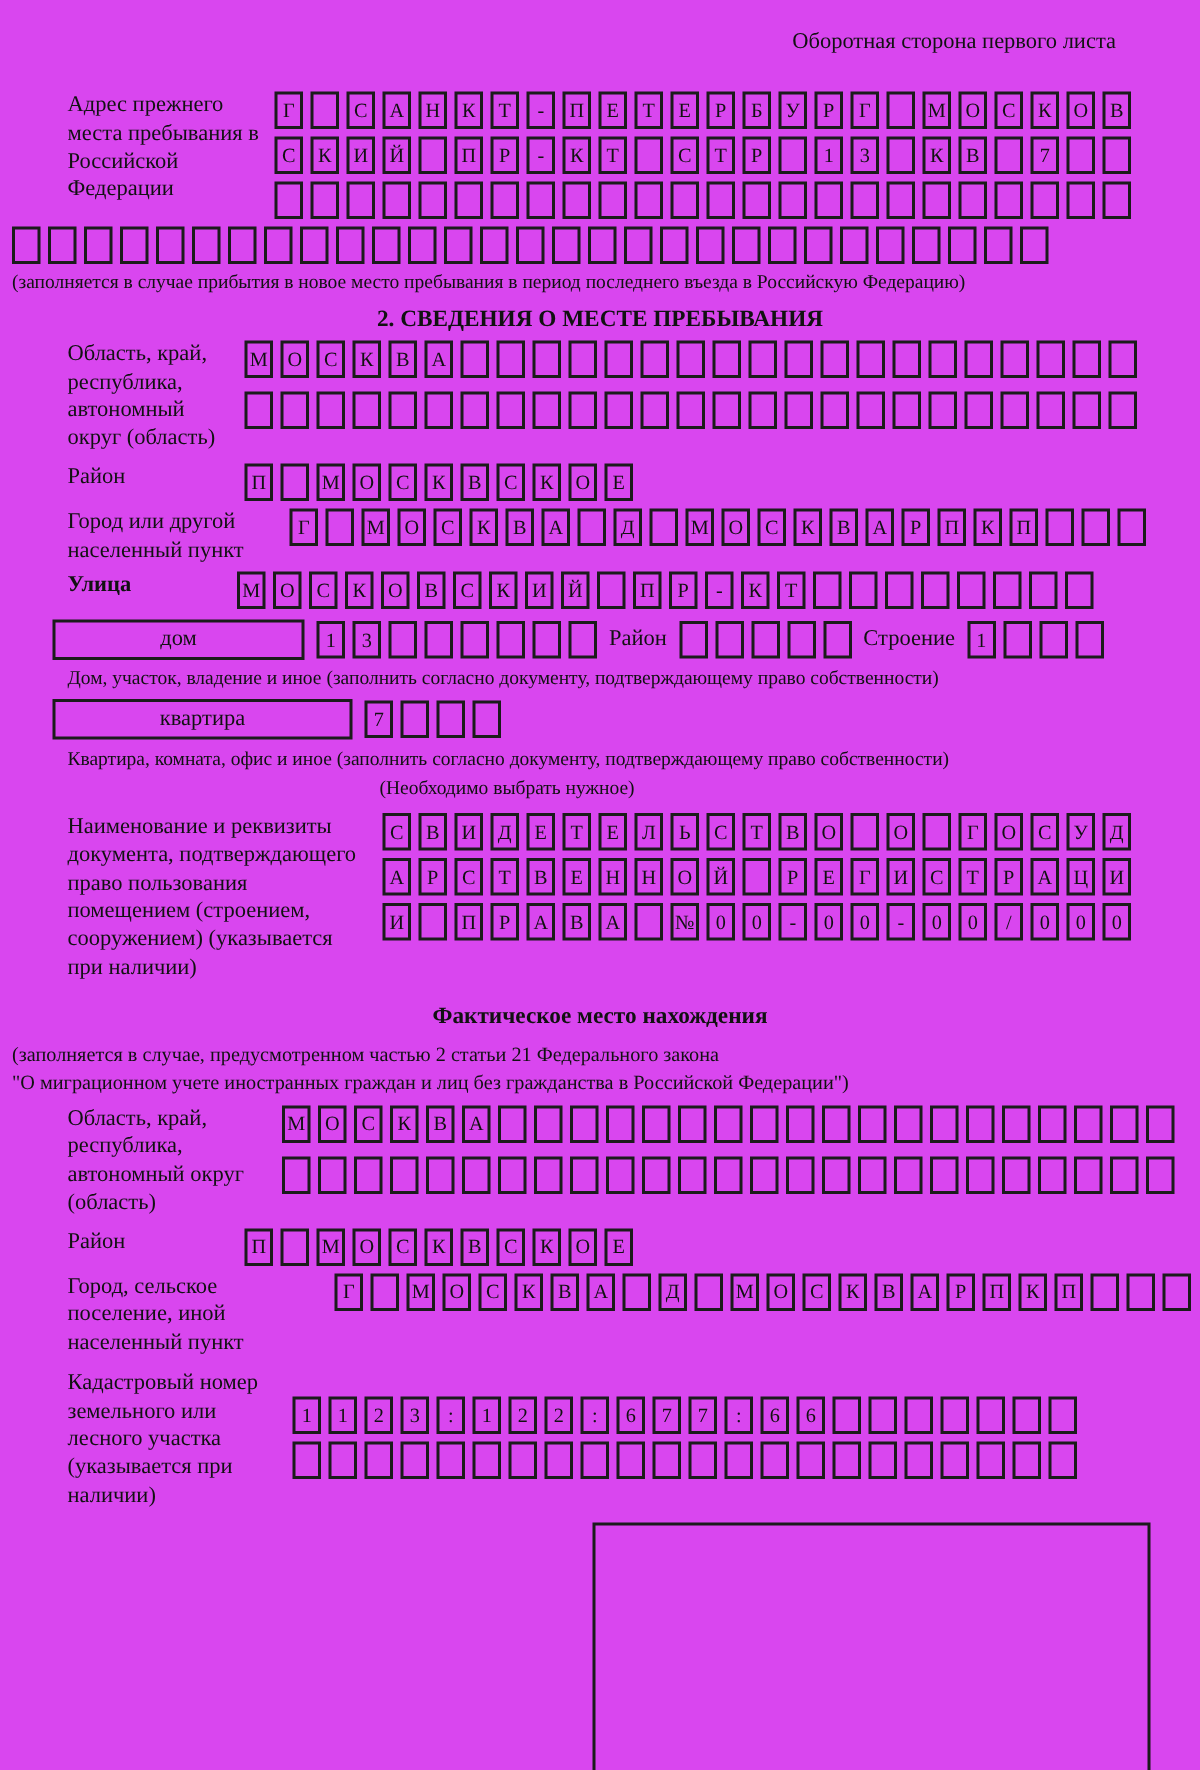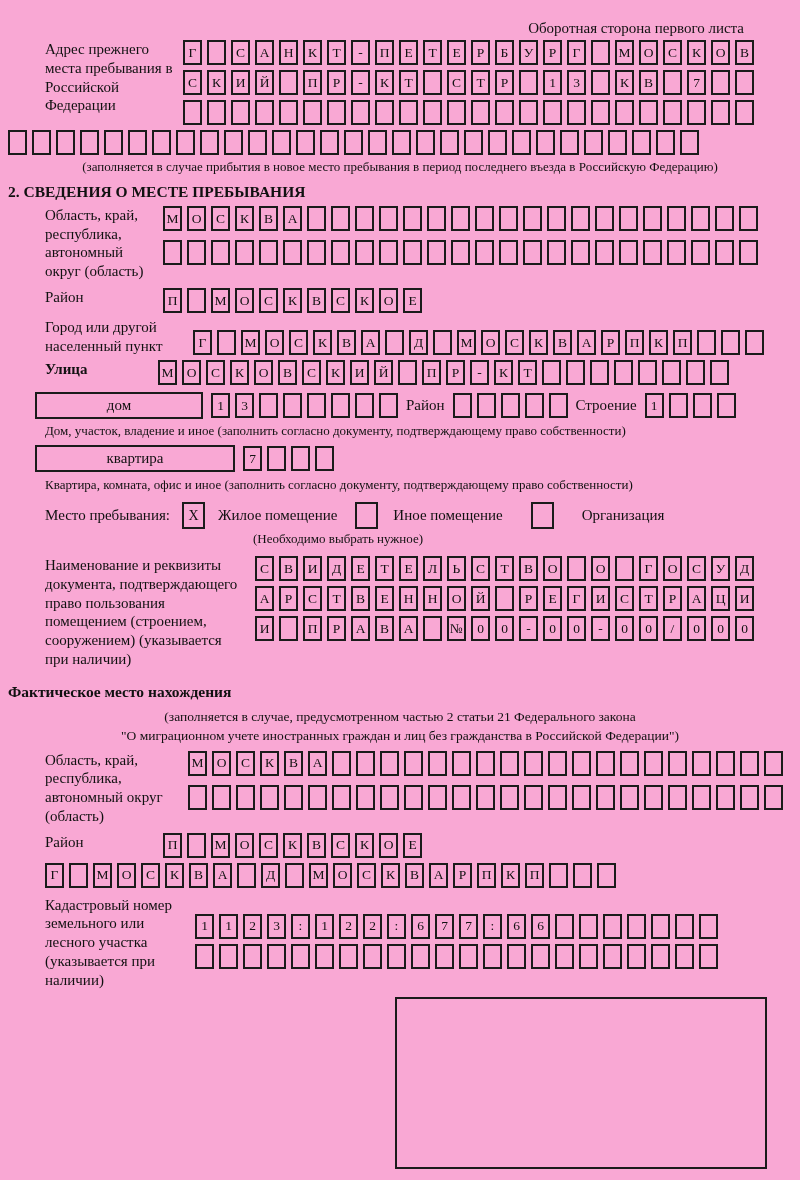"Оборотная сторона первого листа" .page { background: #f9a8d4 -> #d946ef }
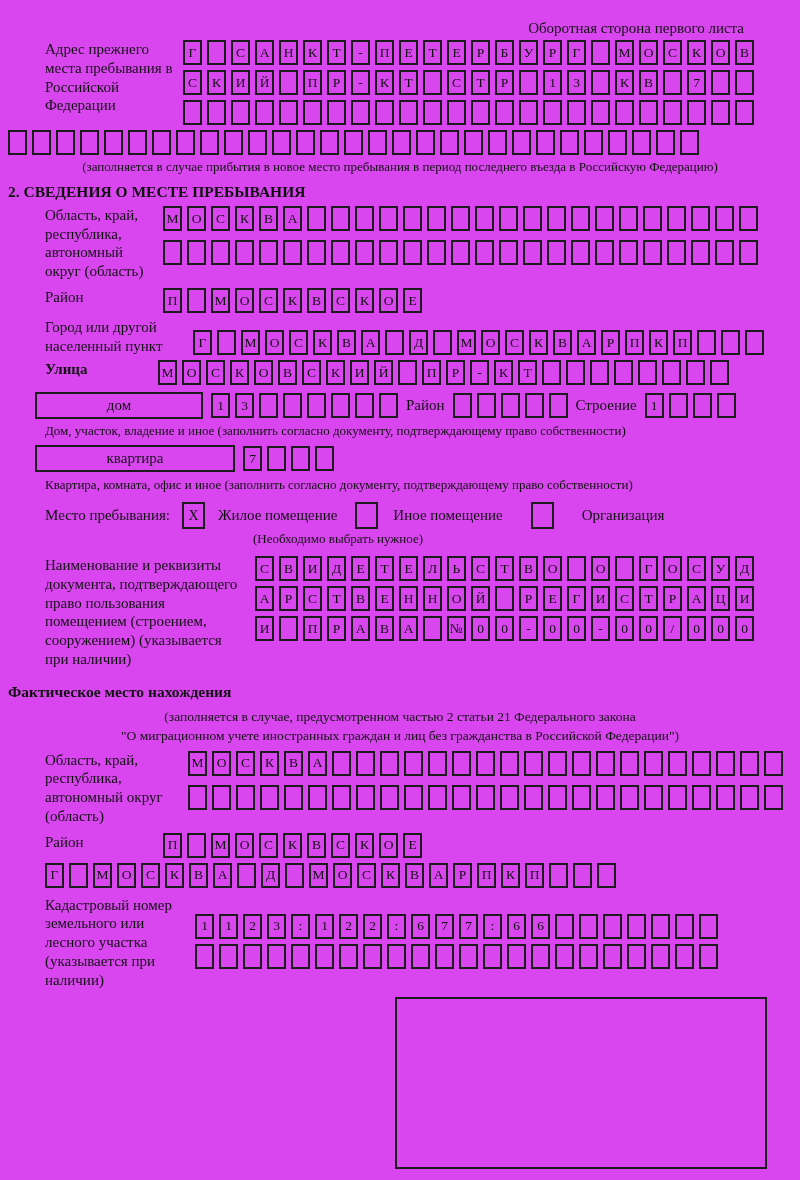"Адрес прежнего места пребывания в" div.field { margin-top: 3px -> 24px }
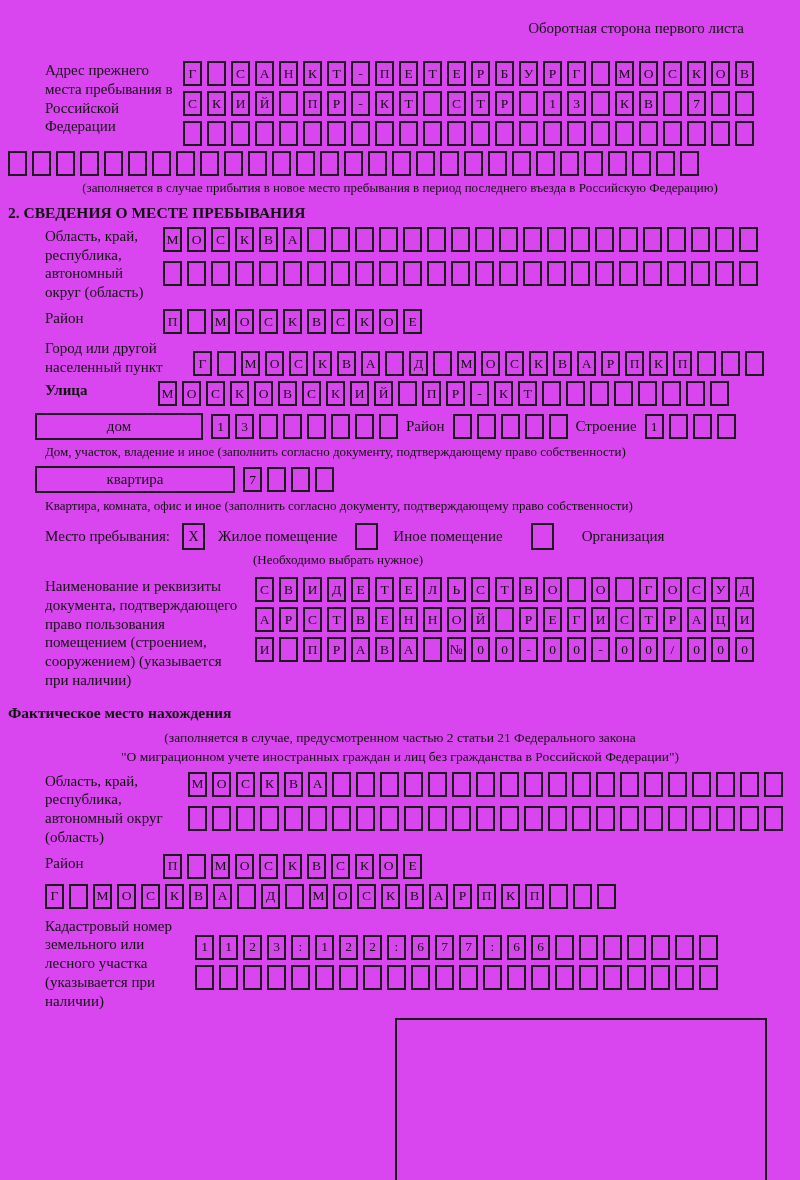"(заполняется в случае прибытия в" .center { text-align: center -> none }
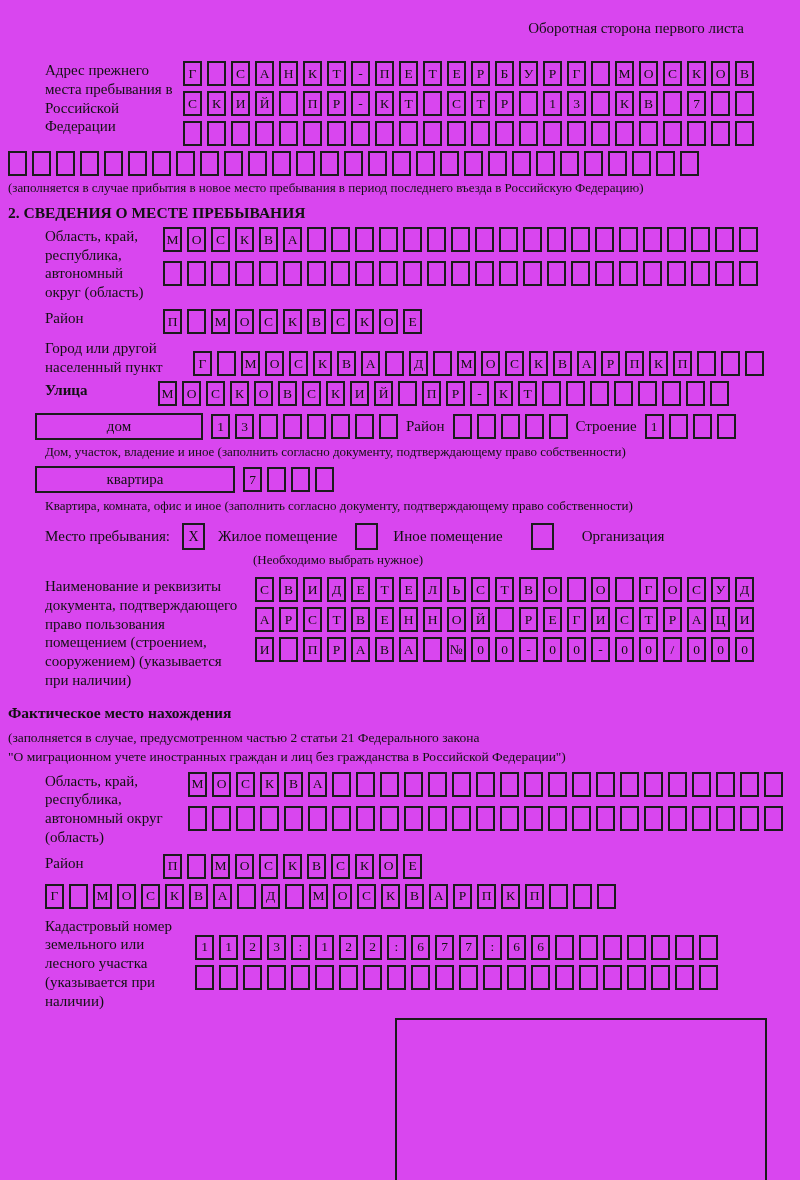"2. СВЕДЕНИЯ О МЕСТЕ ПРЕБЫВАНИЯ" .sec-title { text-align: left -> center }
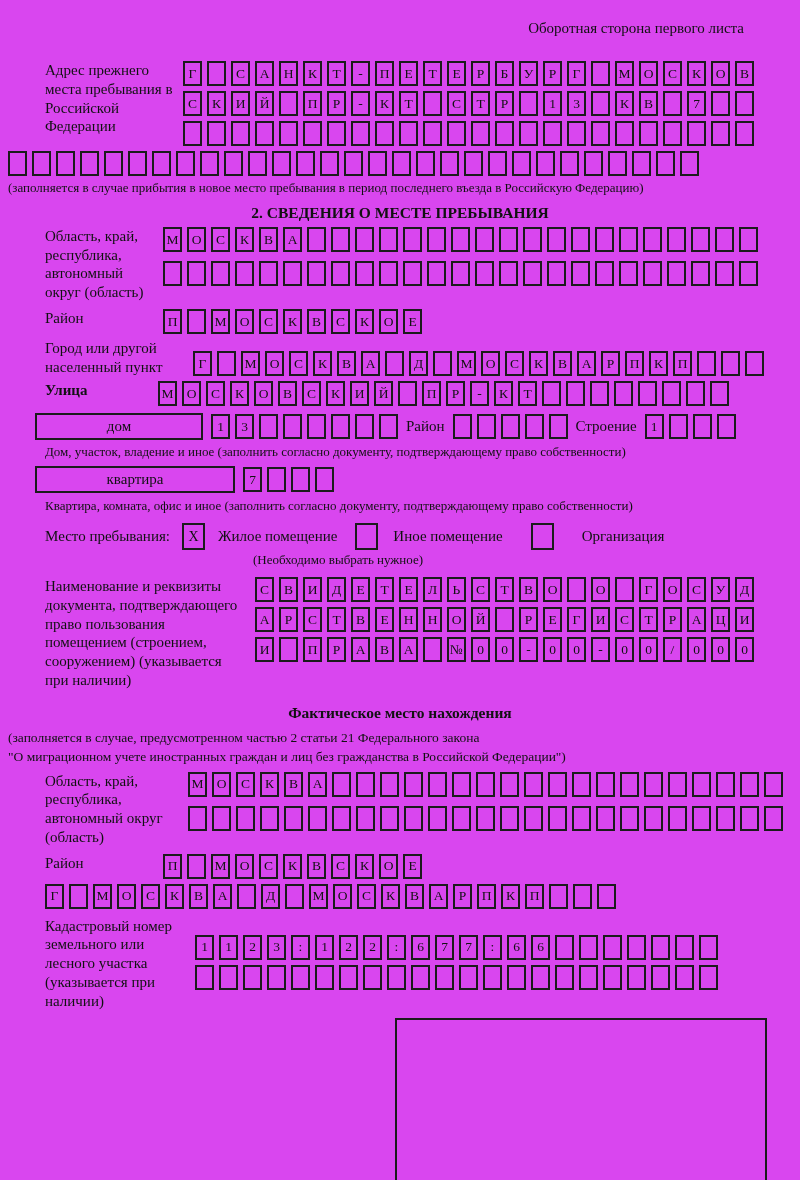"Город или другой населенный пункт" div.field { align-items: flex-end -> none }
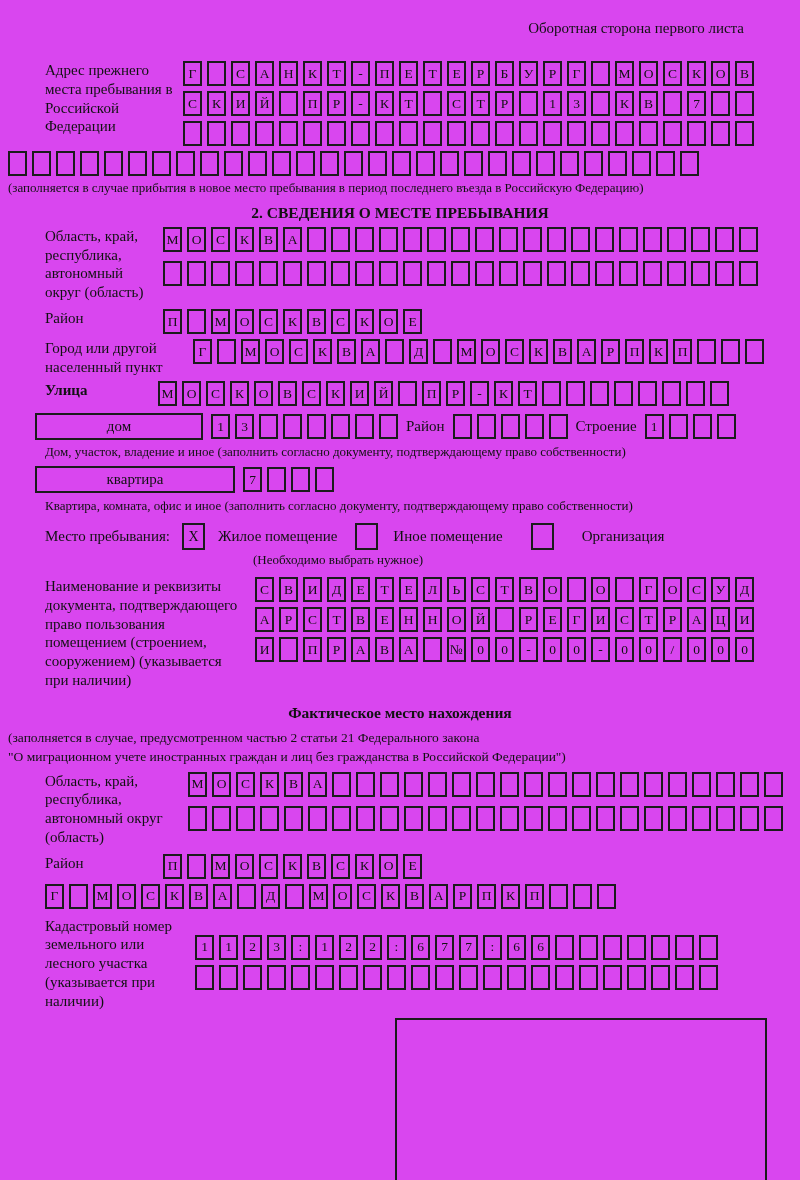"Место пребывания:" div.inline { html: <div> <div>Место пребывания:</div> <div>X</div> <div>Жилое помещение</div> <div></div> <div>Иное помещение</div> <div></div> <div>Организация</div> </div> -> none }
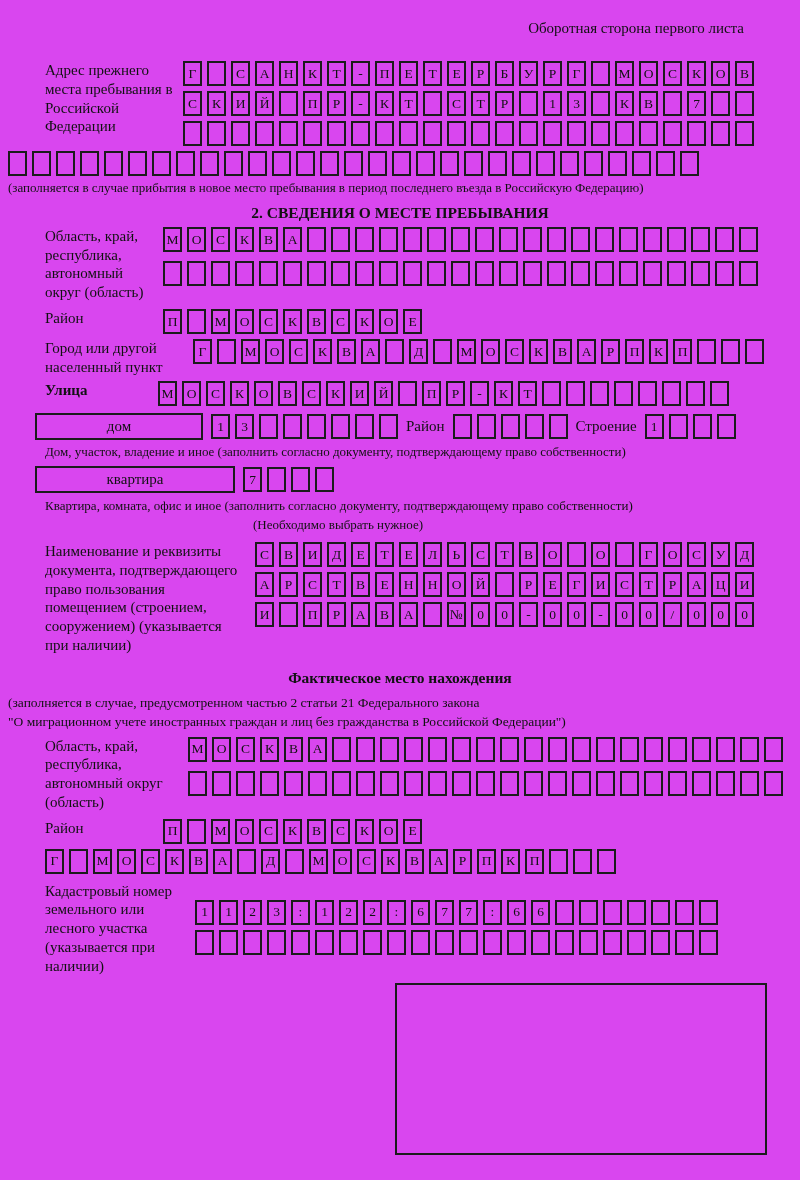"Город, сельское поселение, иной" div.flabel { html: none -> <div>Город, сельское поселение, иной населенный пункт</div> }
